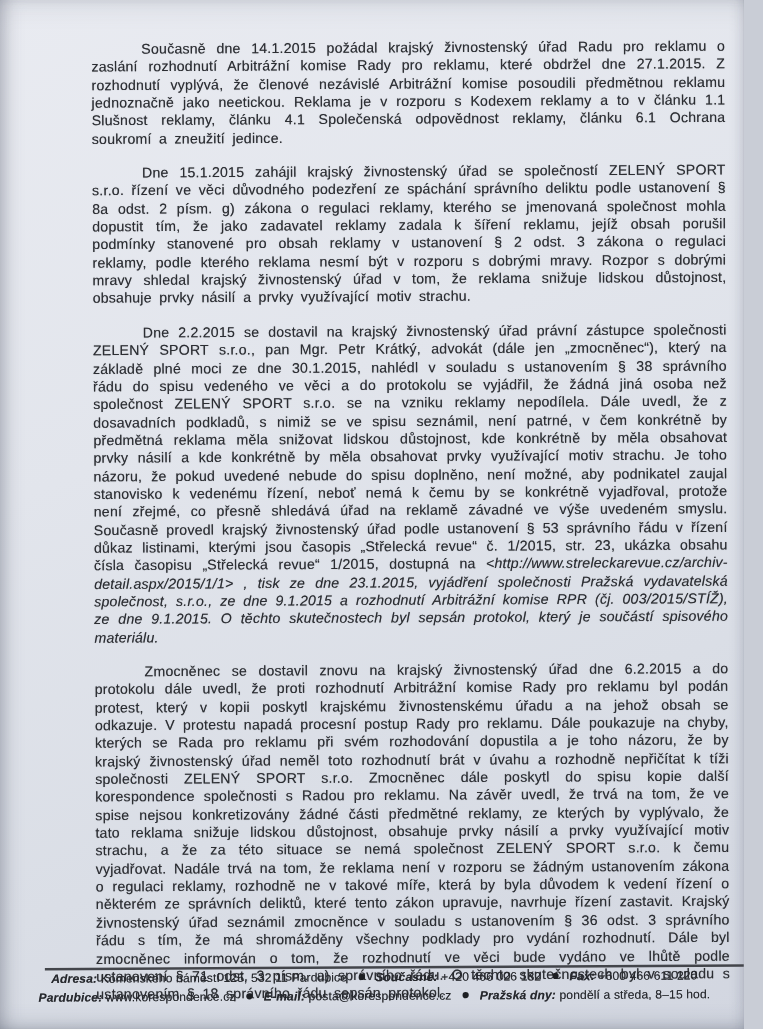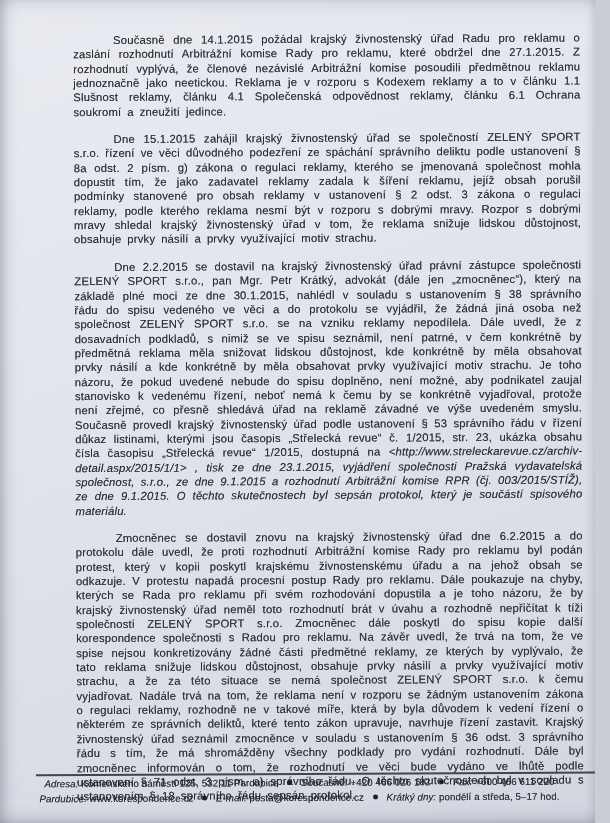"Adresa:" .flabel { font-weight: none -> bold }
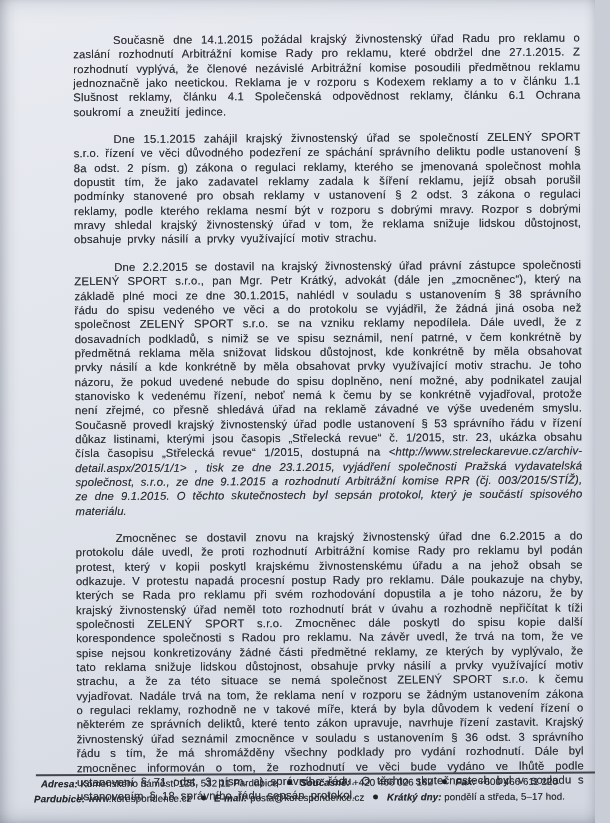"Krátký dny:" span.flabel { text: Krátký -> Pražská }
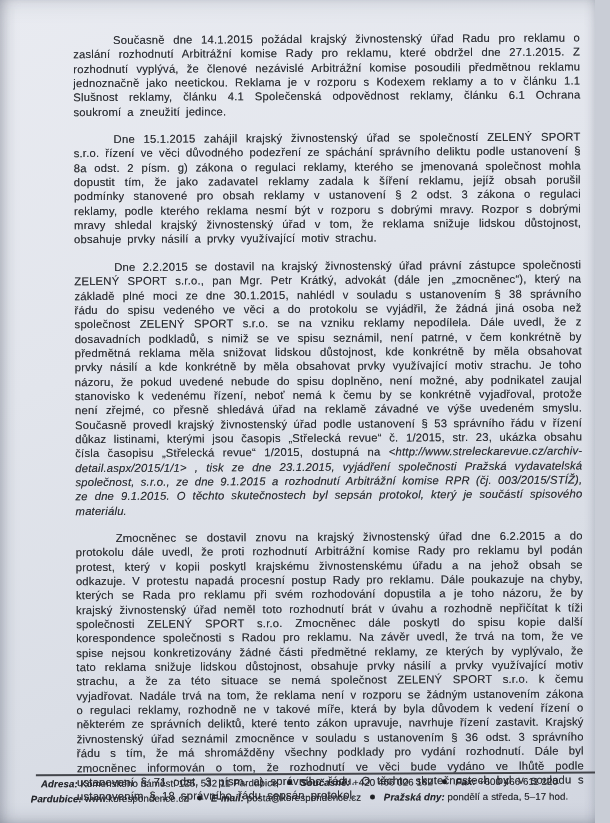"pondělí a středa, 5–17 hod." span.fval { text: 5–17 -> 8–15 }
